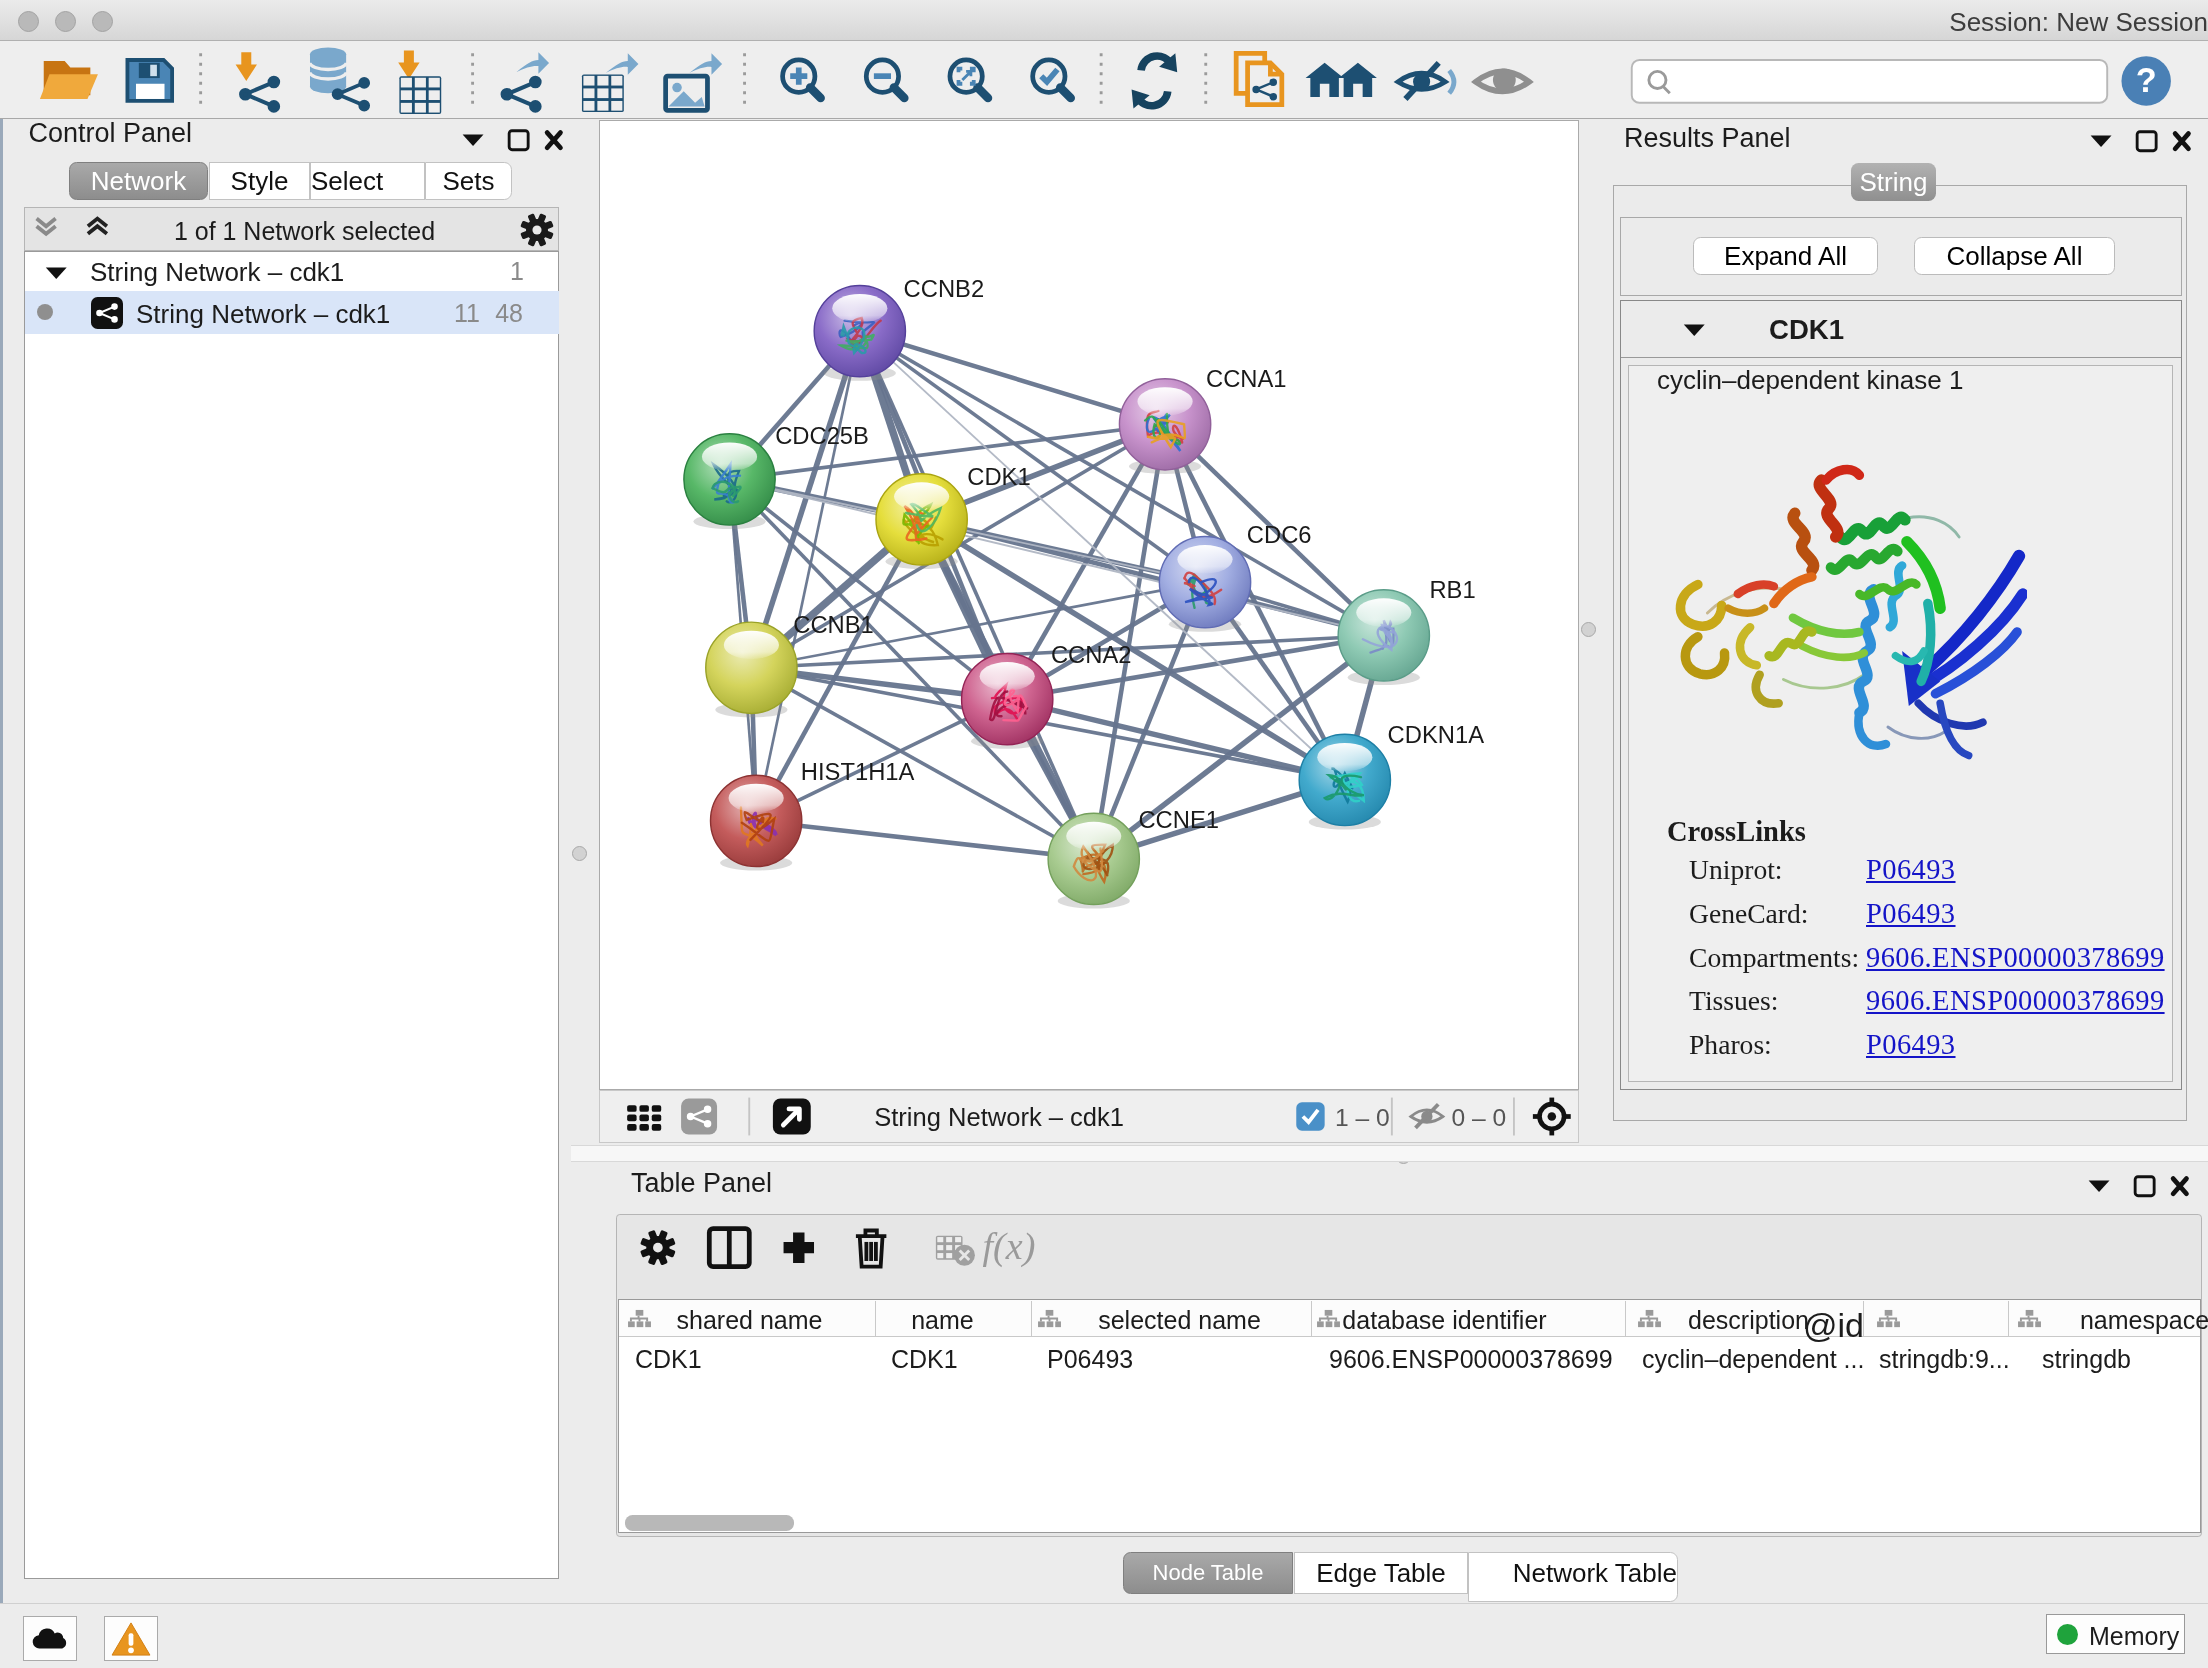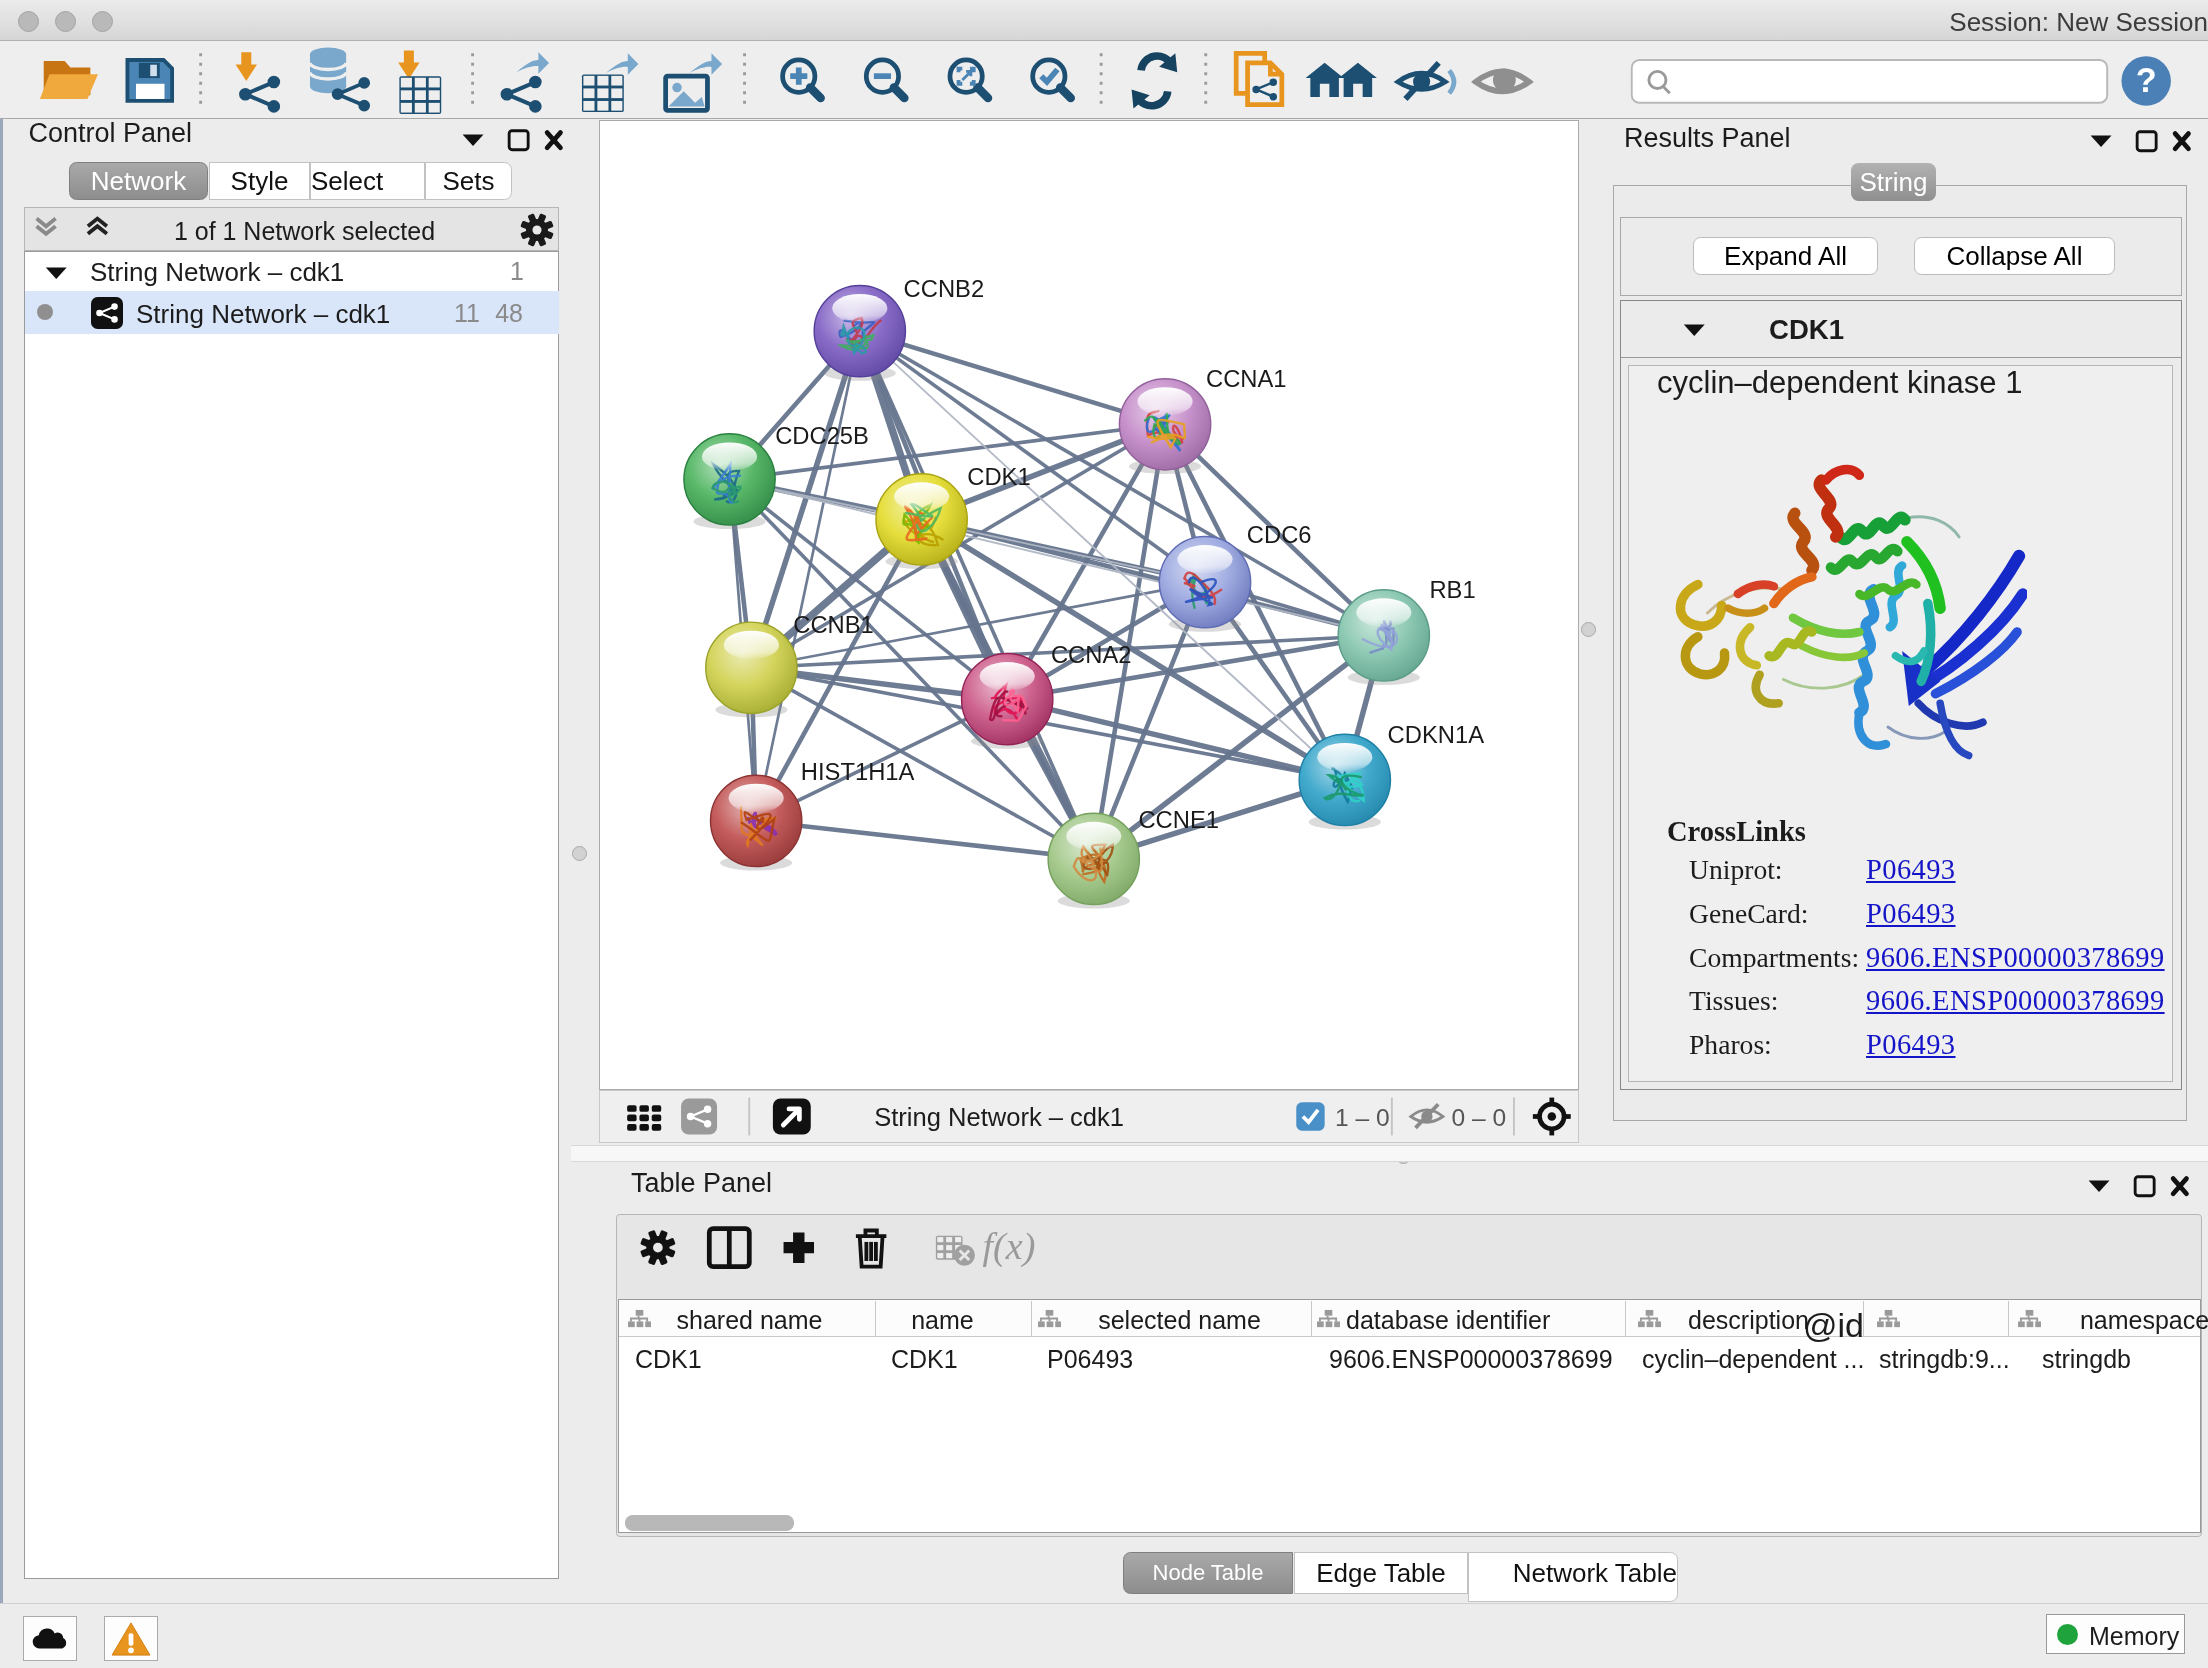"cyclin–dependent kinase 1" div.txt { font-size: 31px -> 26px }
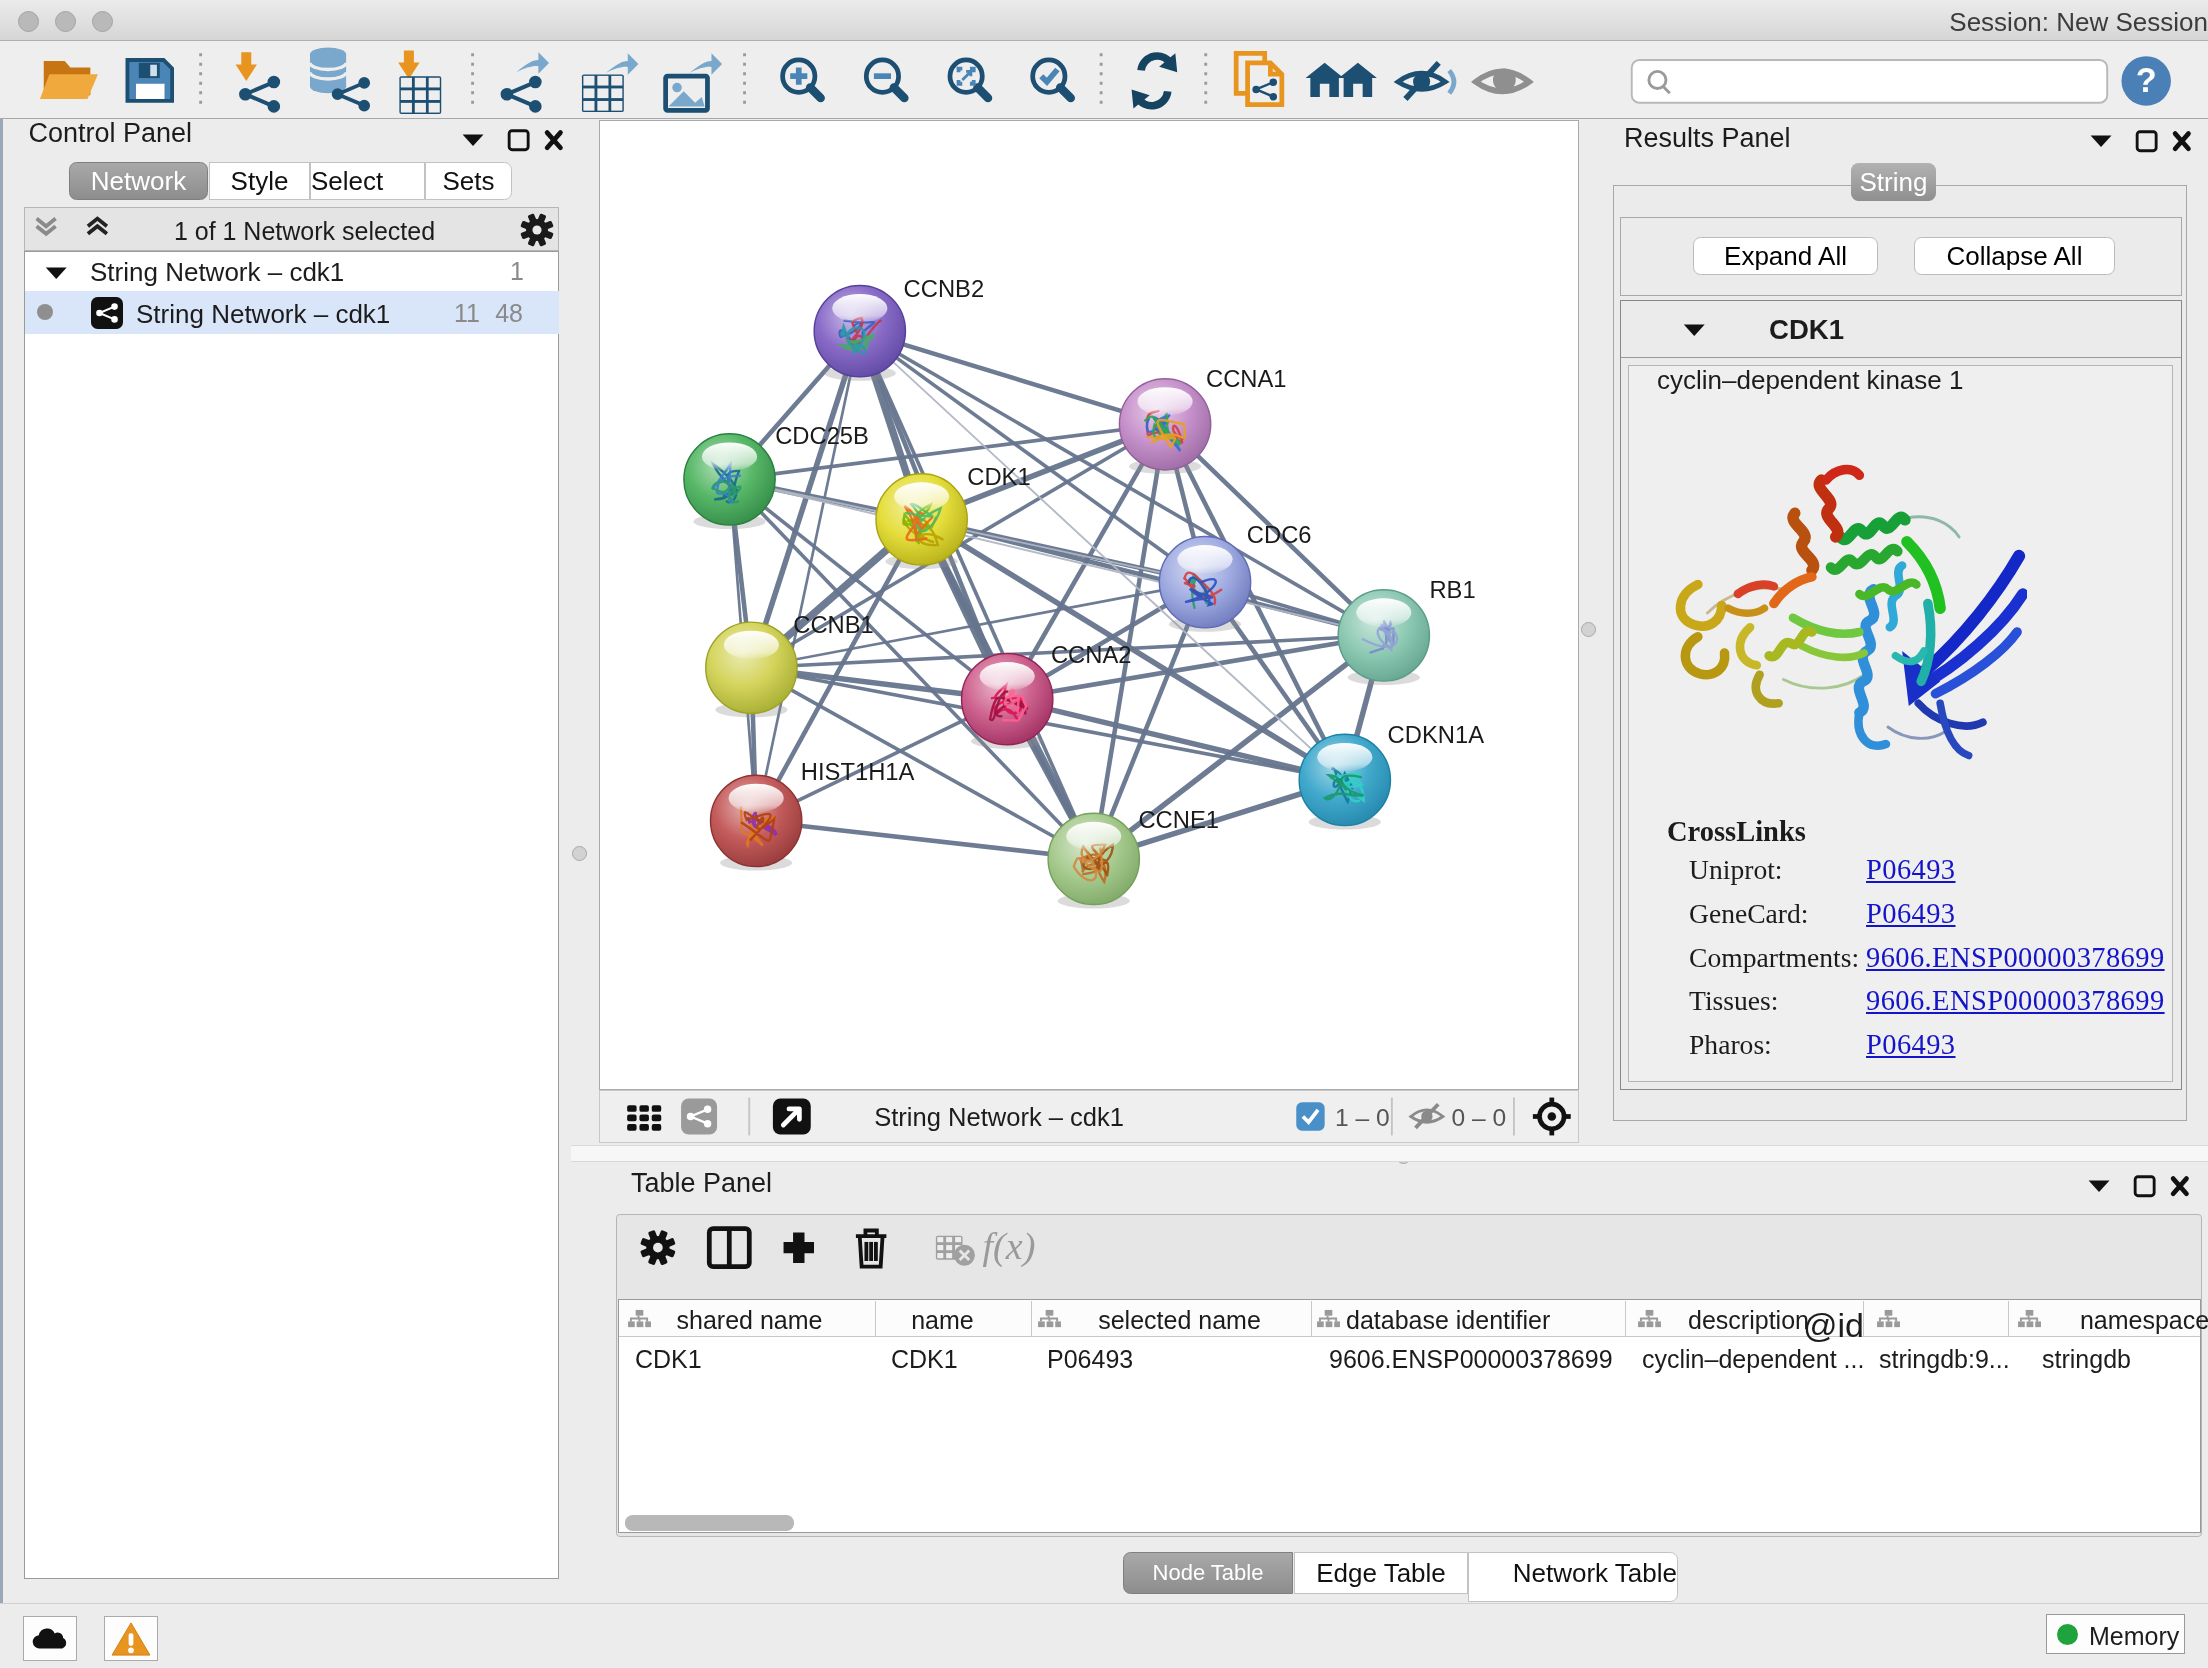"database identifier" div.txt { left: 1346px -> 1302px; text-align: left -> center }
